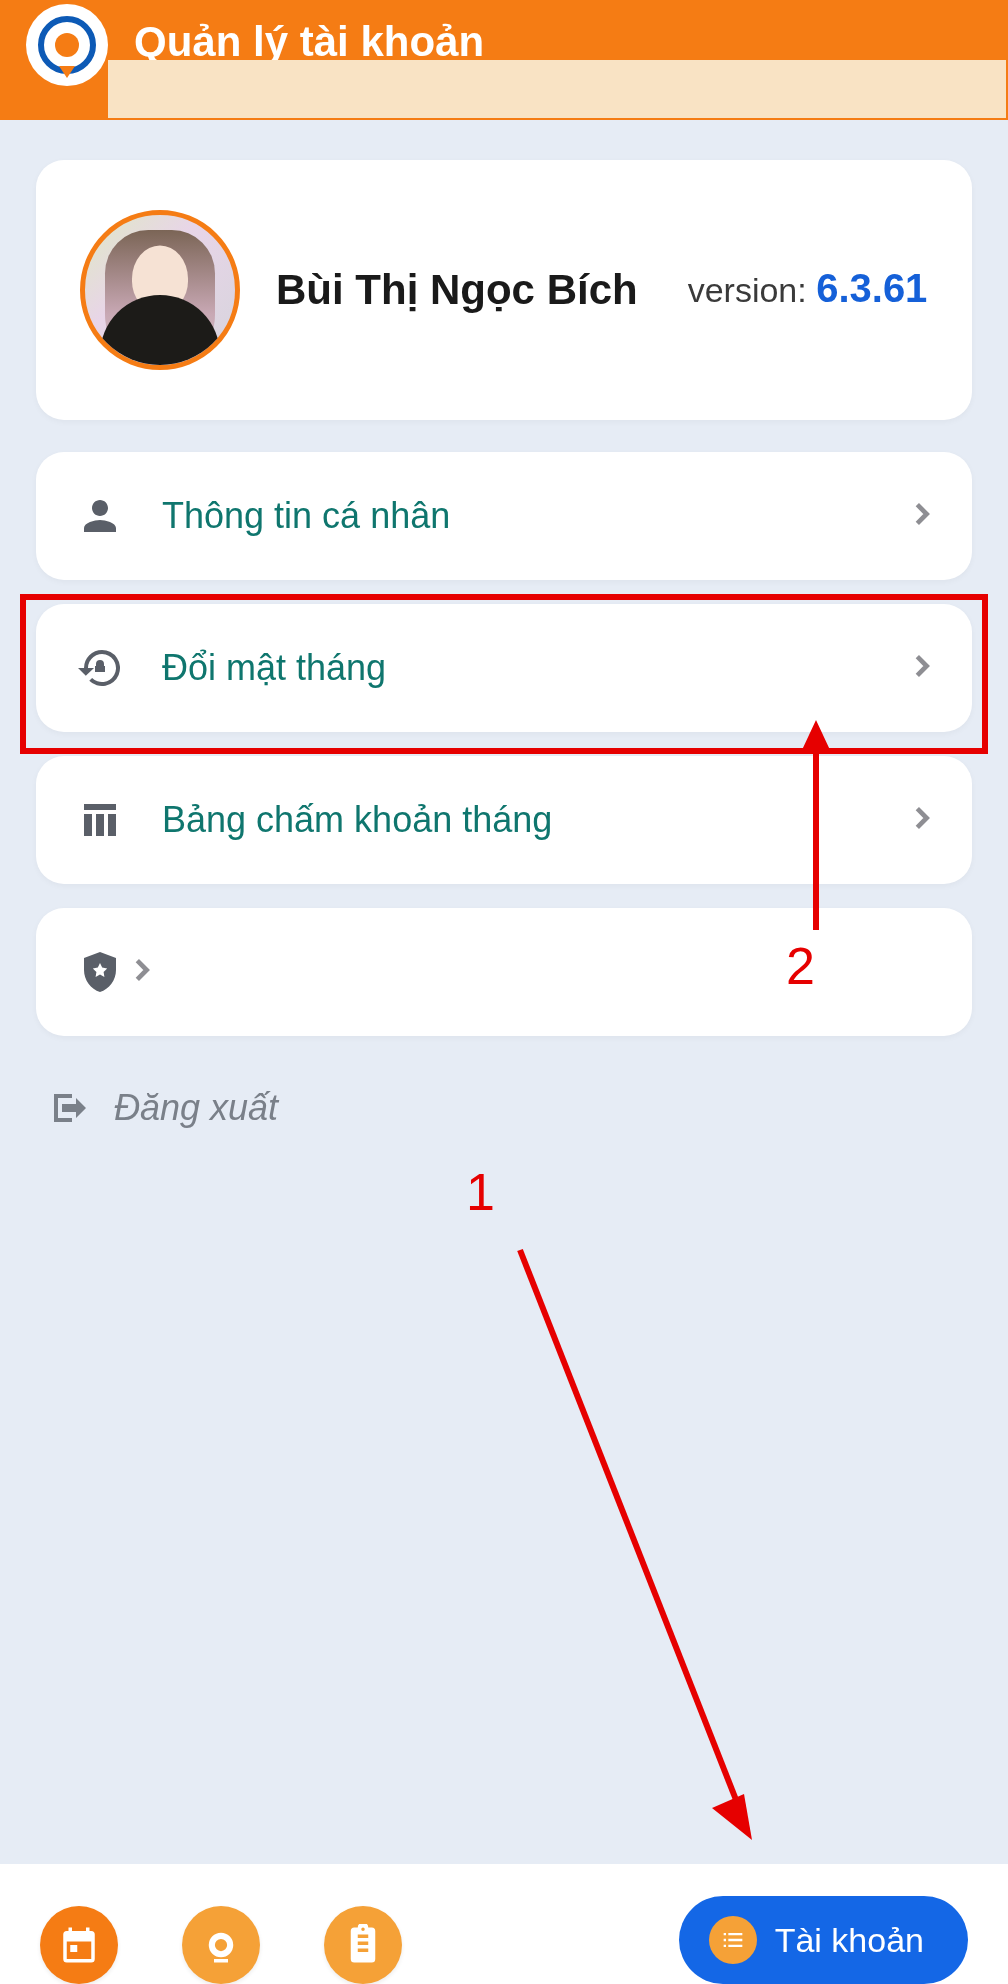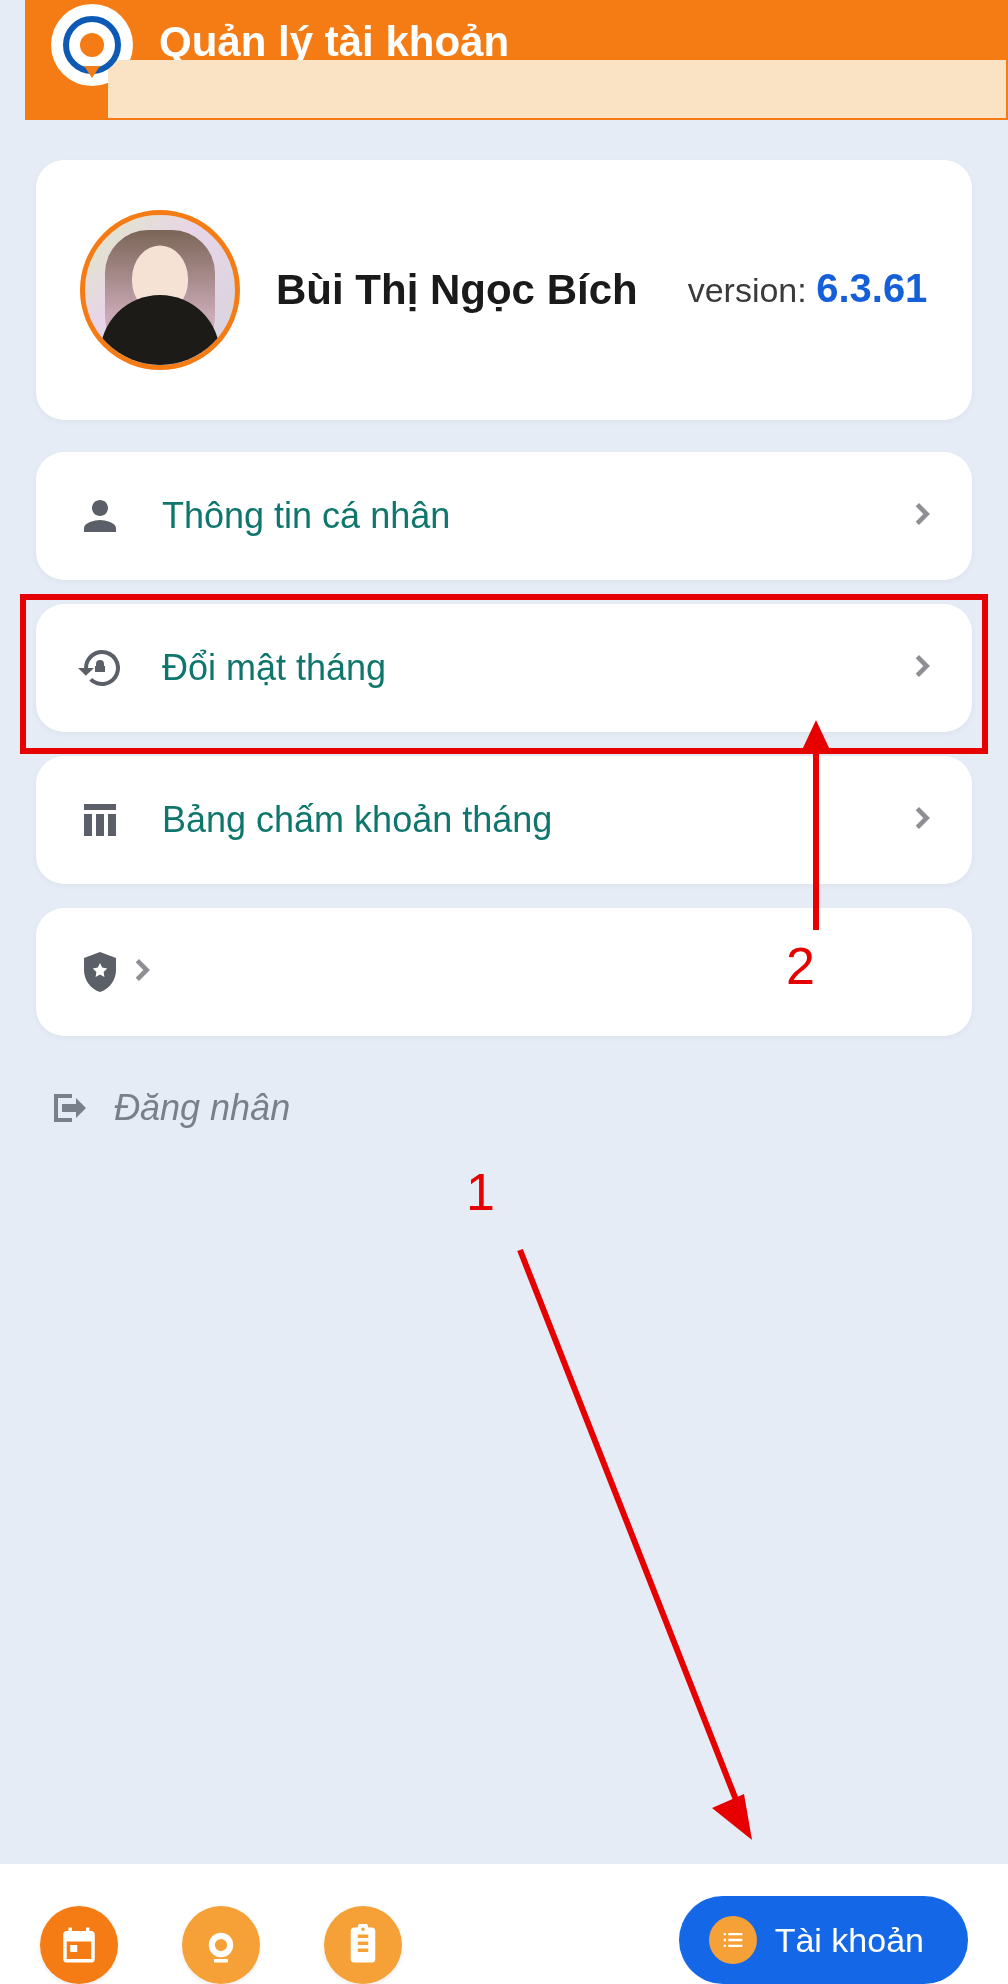"Quản lý tài khoản" .screen { padding-left: 25px -> none }
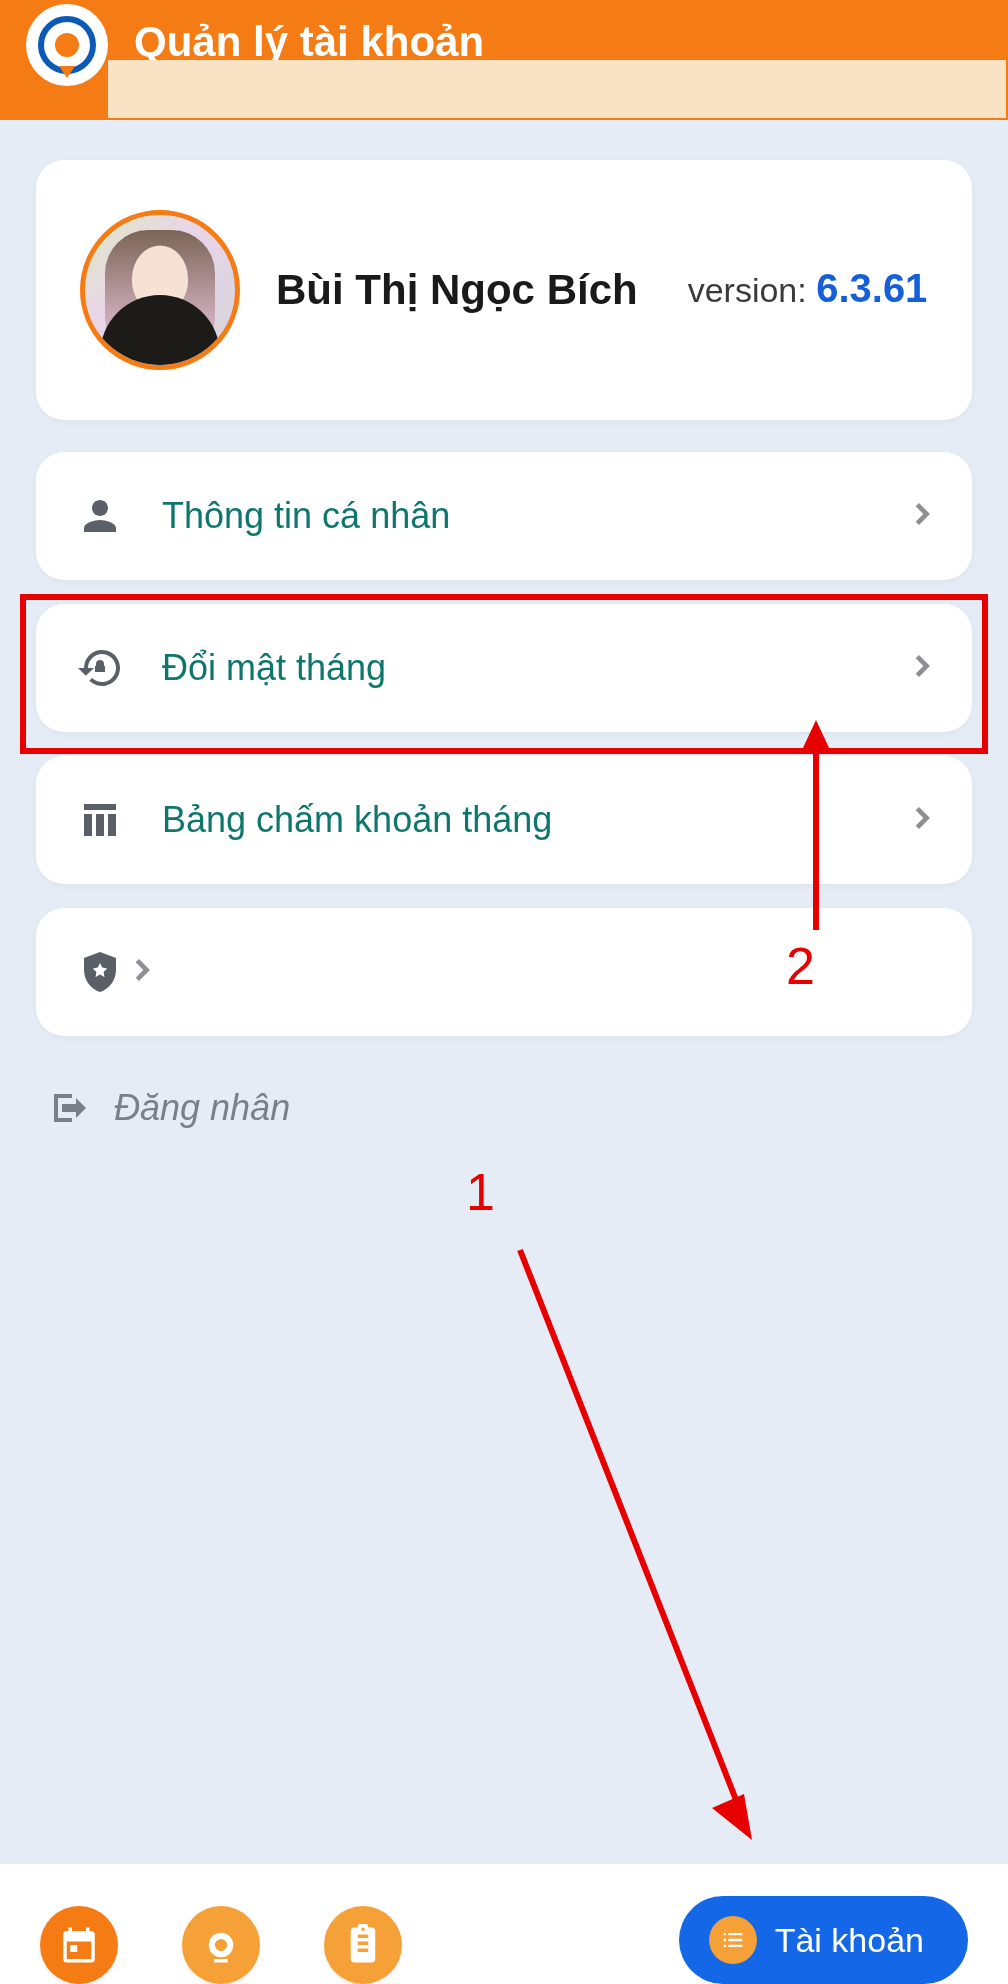"Đăng nhân" span.logout-label { text: nhân -> xuất }
